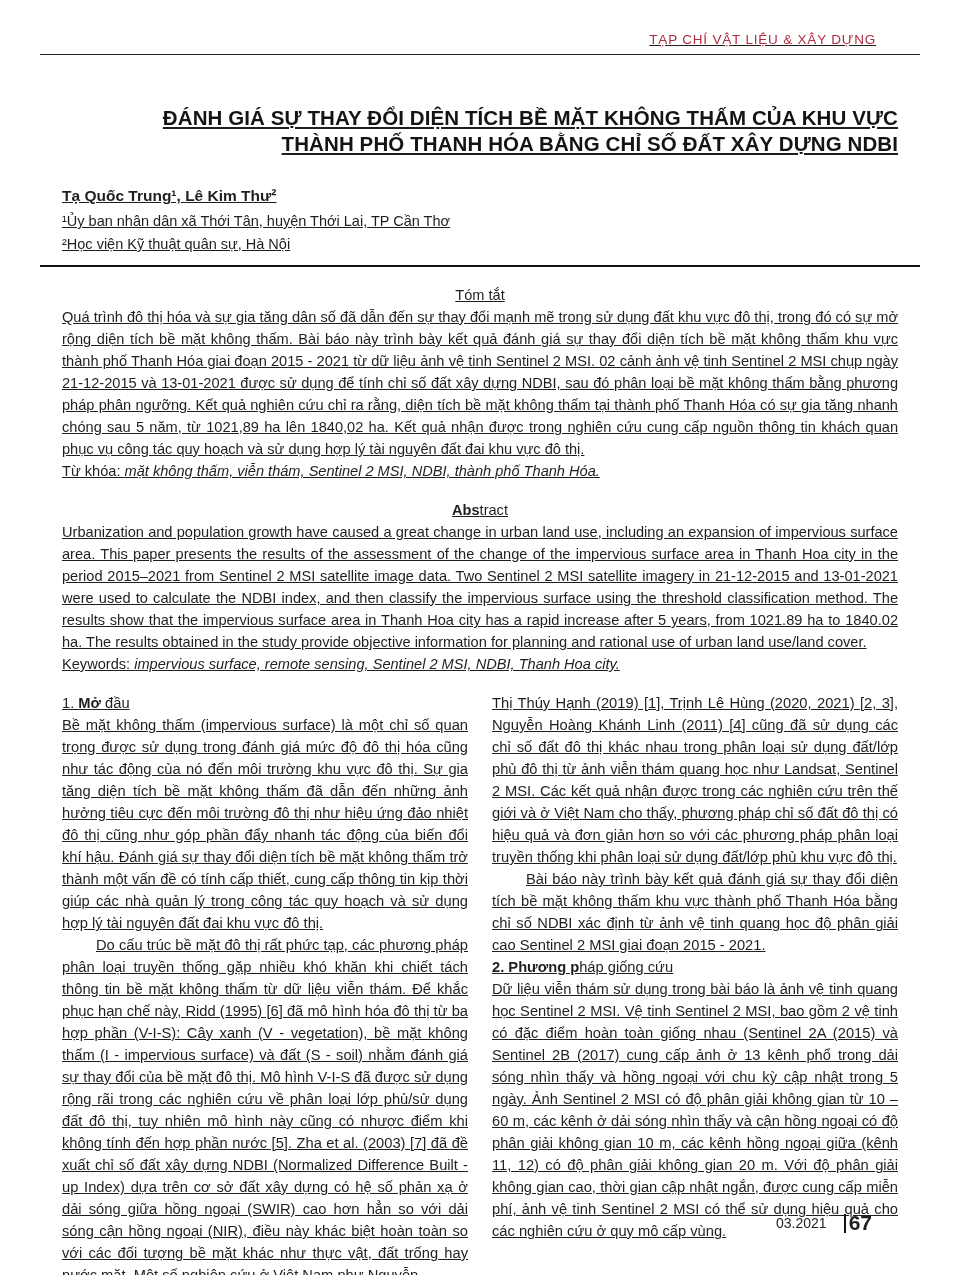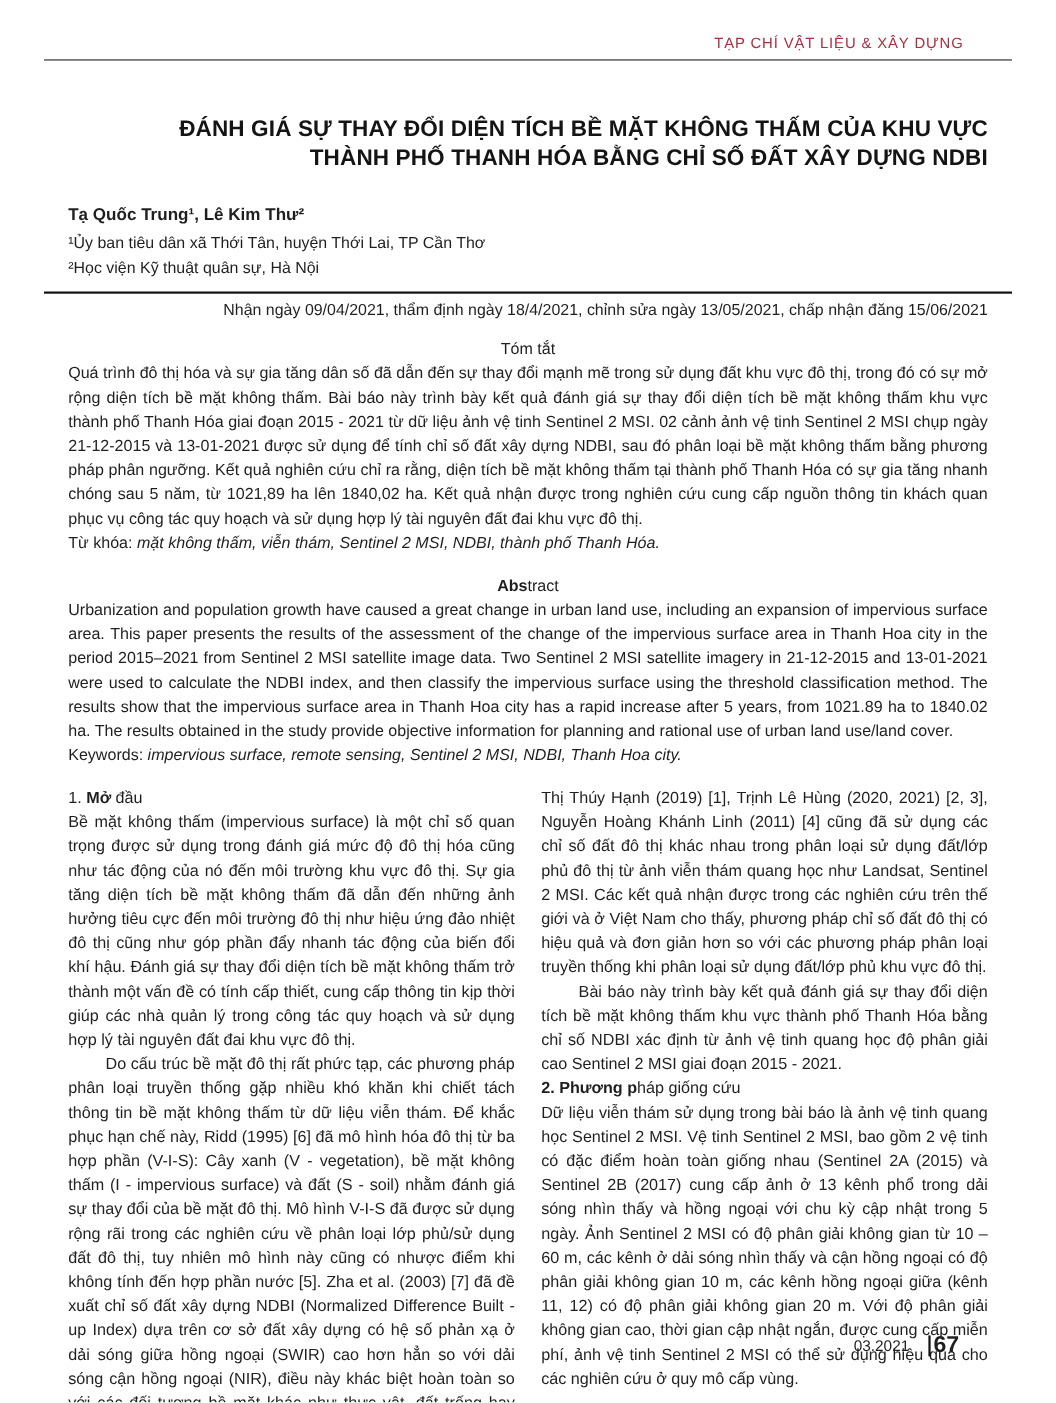"TẠP CHÍ VẬT LIỆU &" .page { text-decoration: none -> underline }
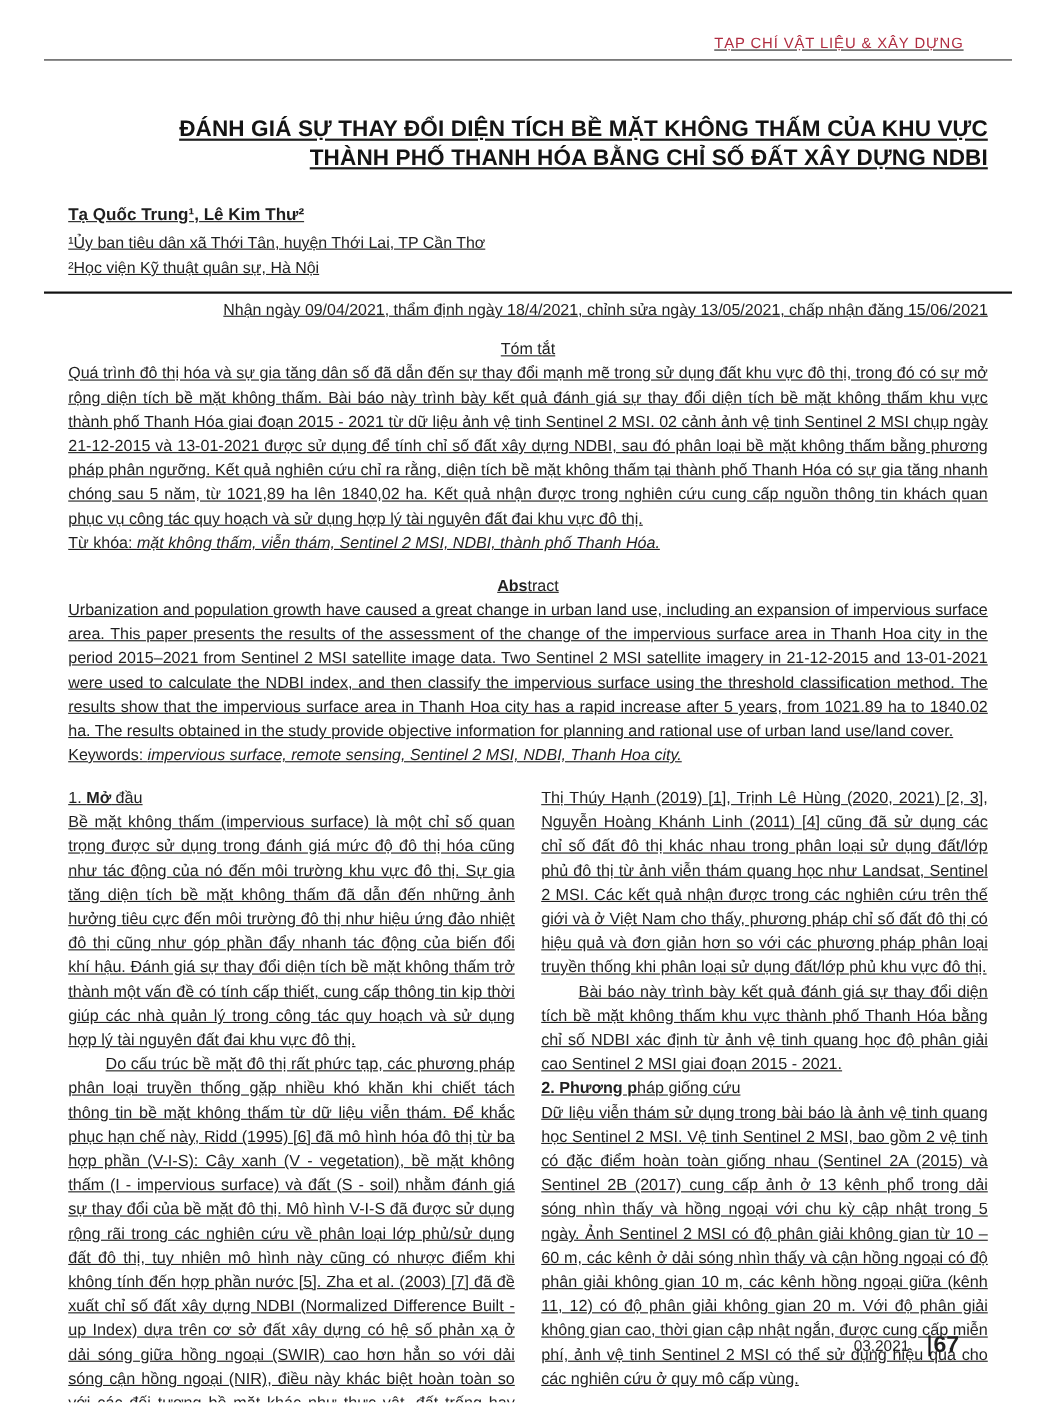"¹Ủy ban tiêu dân xã" div.affiliation-line { text: tiêu -> nhân }
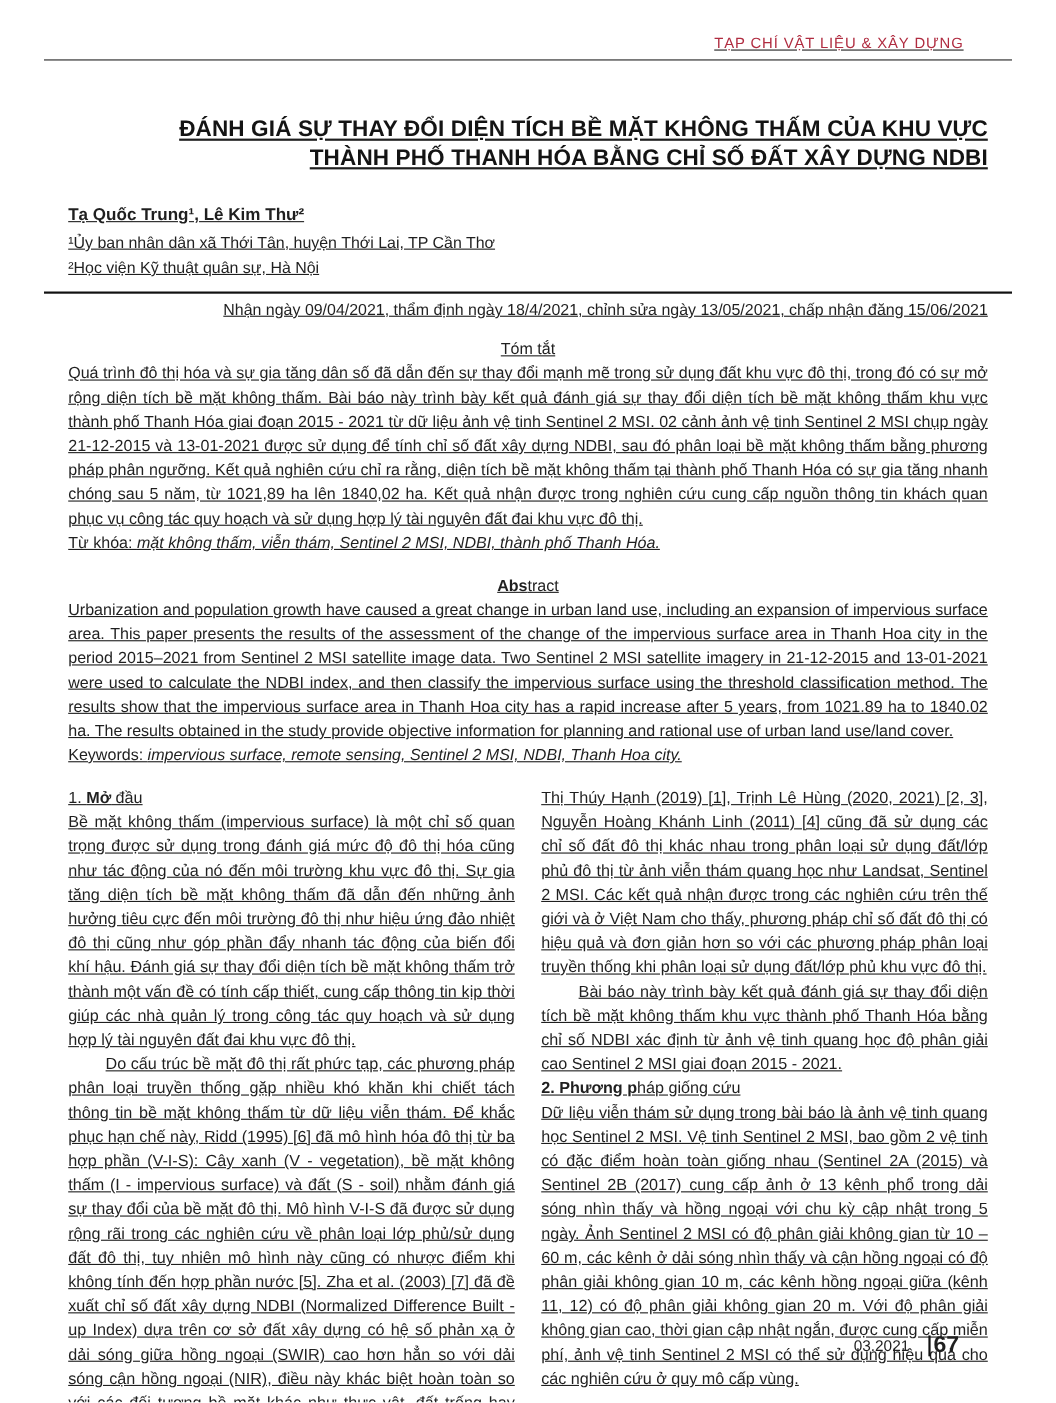"Nhận ngày 09/04/2021, thẩm định" div.dates-line { html: <div>Nhận ngày 09/04/2021, thẩm định ngày 18/4/2021, chỉnh sửa ngày 13/05/2021, chấp nhận đăng 15/06/2021</div> -> none }
